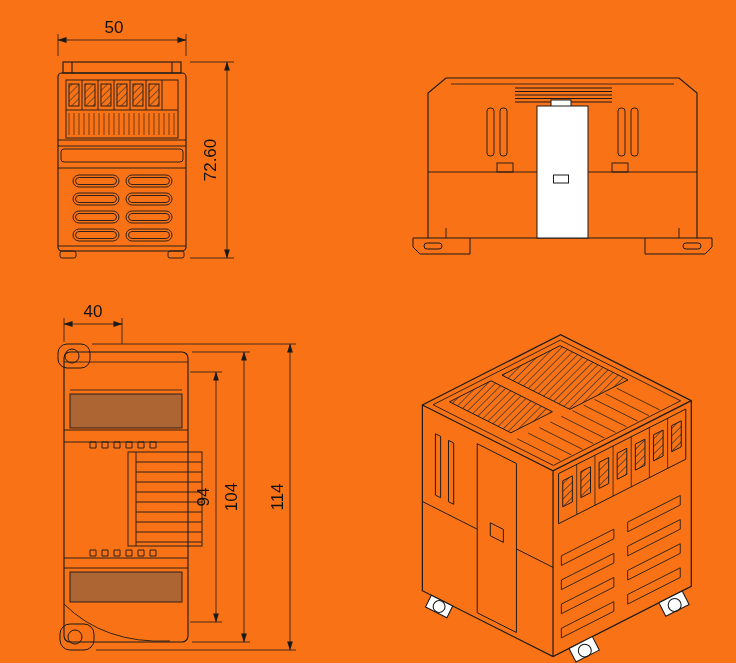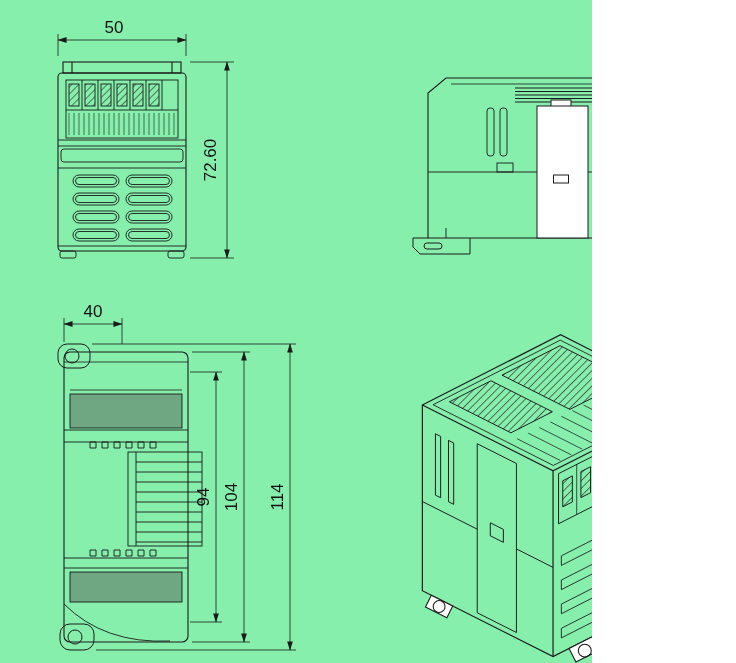"50" .canvas { background: #86efac -> #f97316; width: 592px -> 736px }
